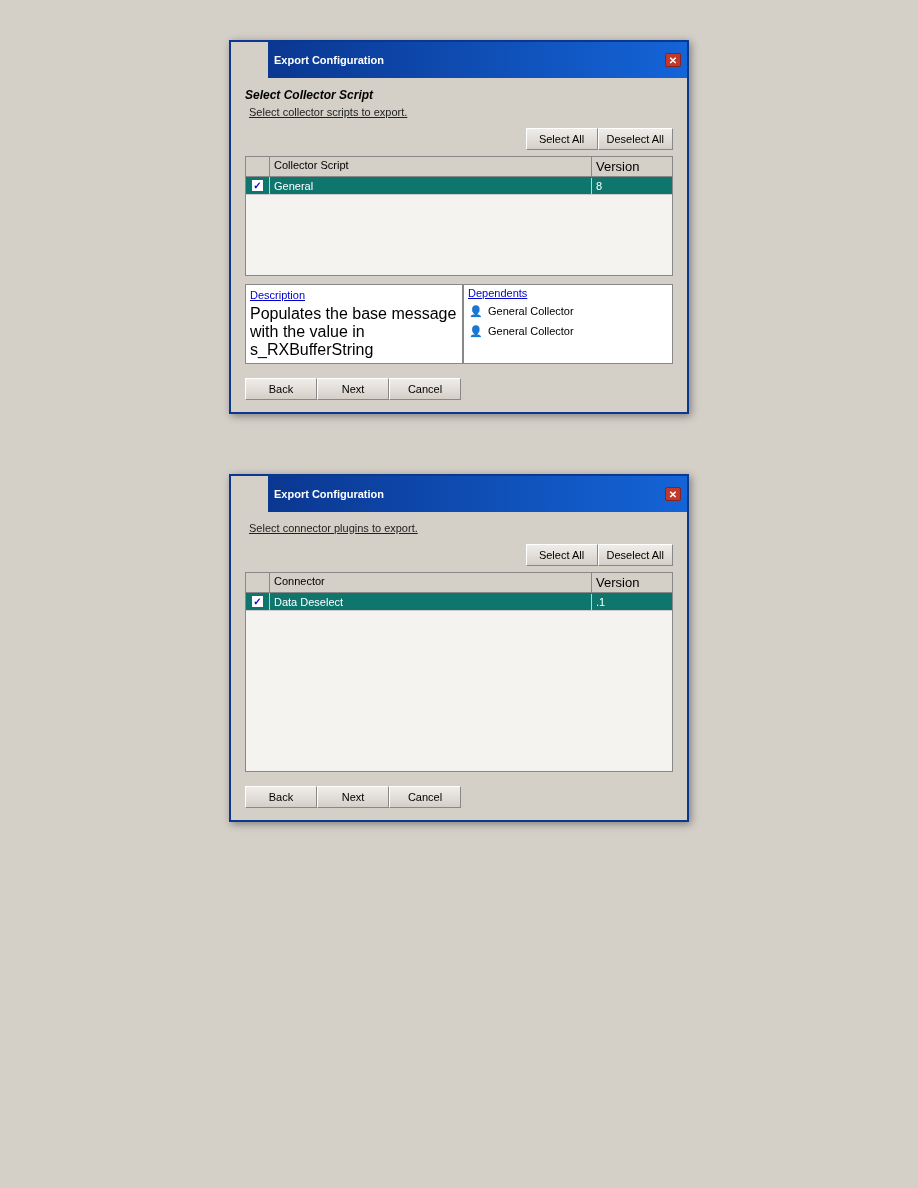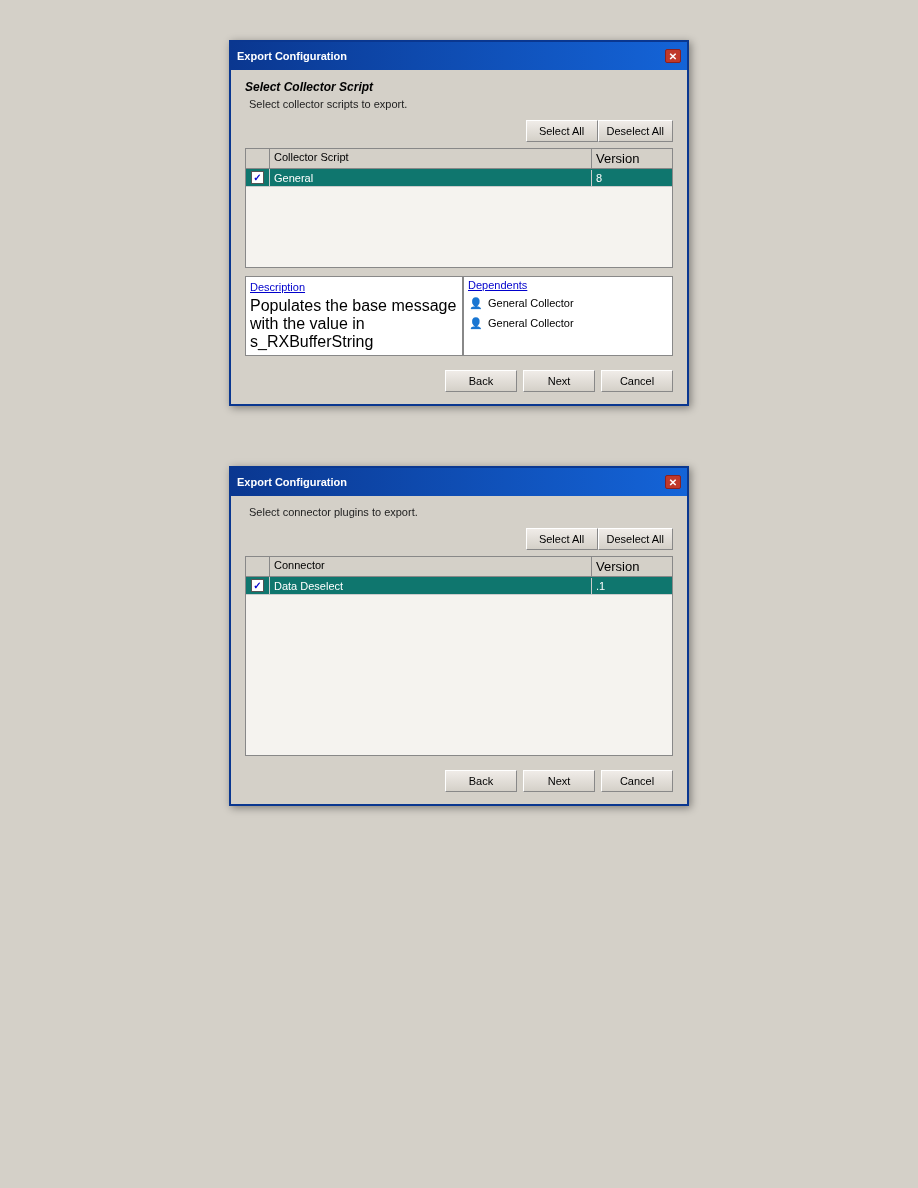"Export Configuration" .dialog-titlebar { height: 28px -> 36px; margin-left: none -> 37px }
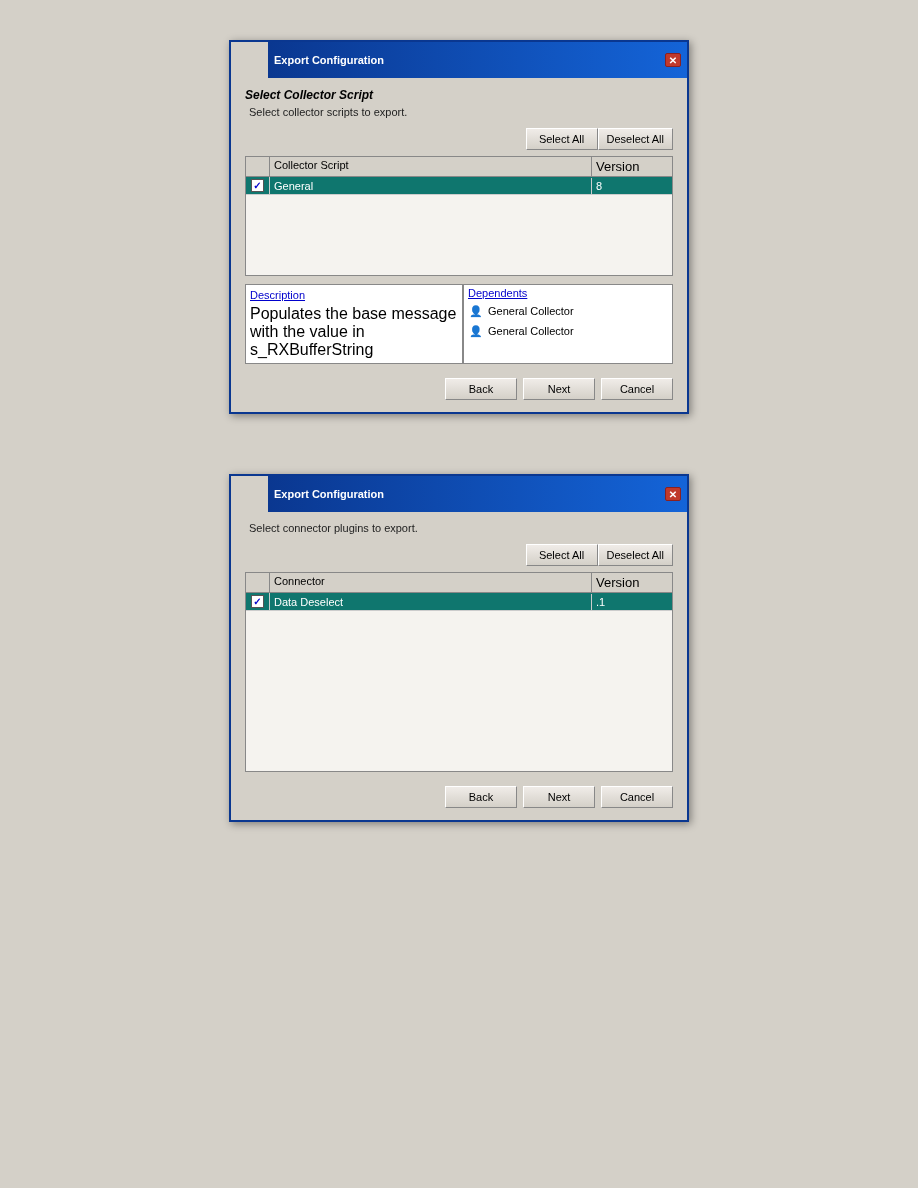"Select collector scripts to export." .section-desc { text-decoration: none -> underline }
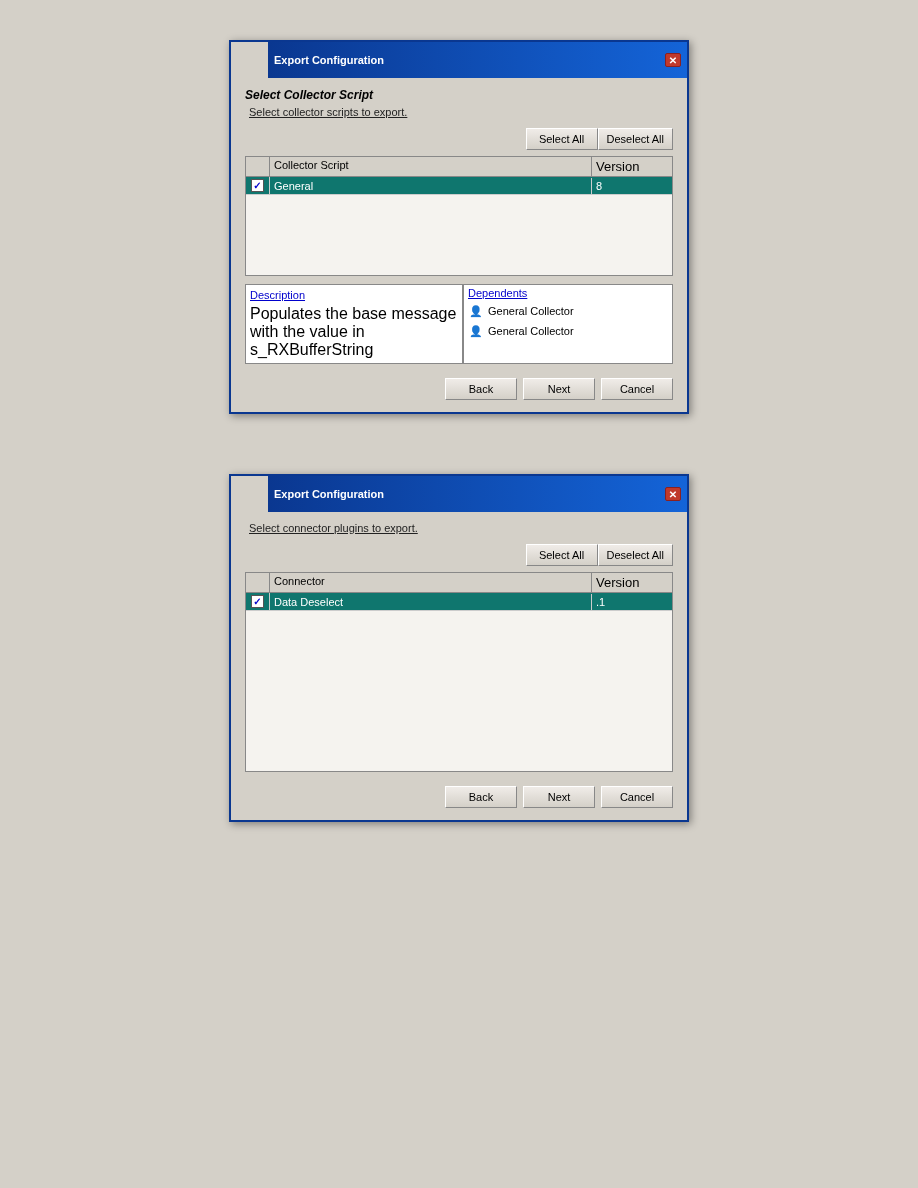"Back" .bottom-nav { gap: 6px -> none; justify-content: flex-end -> none }
